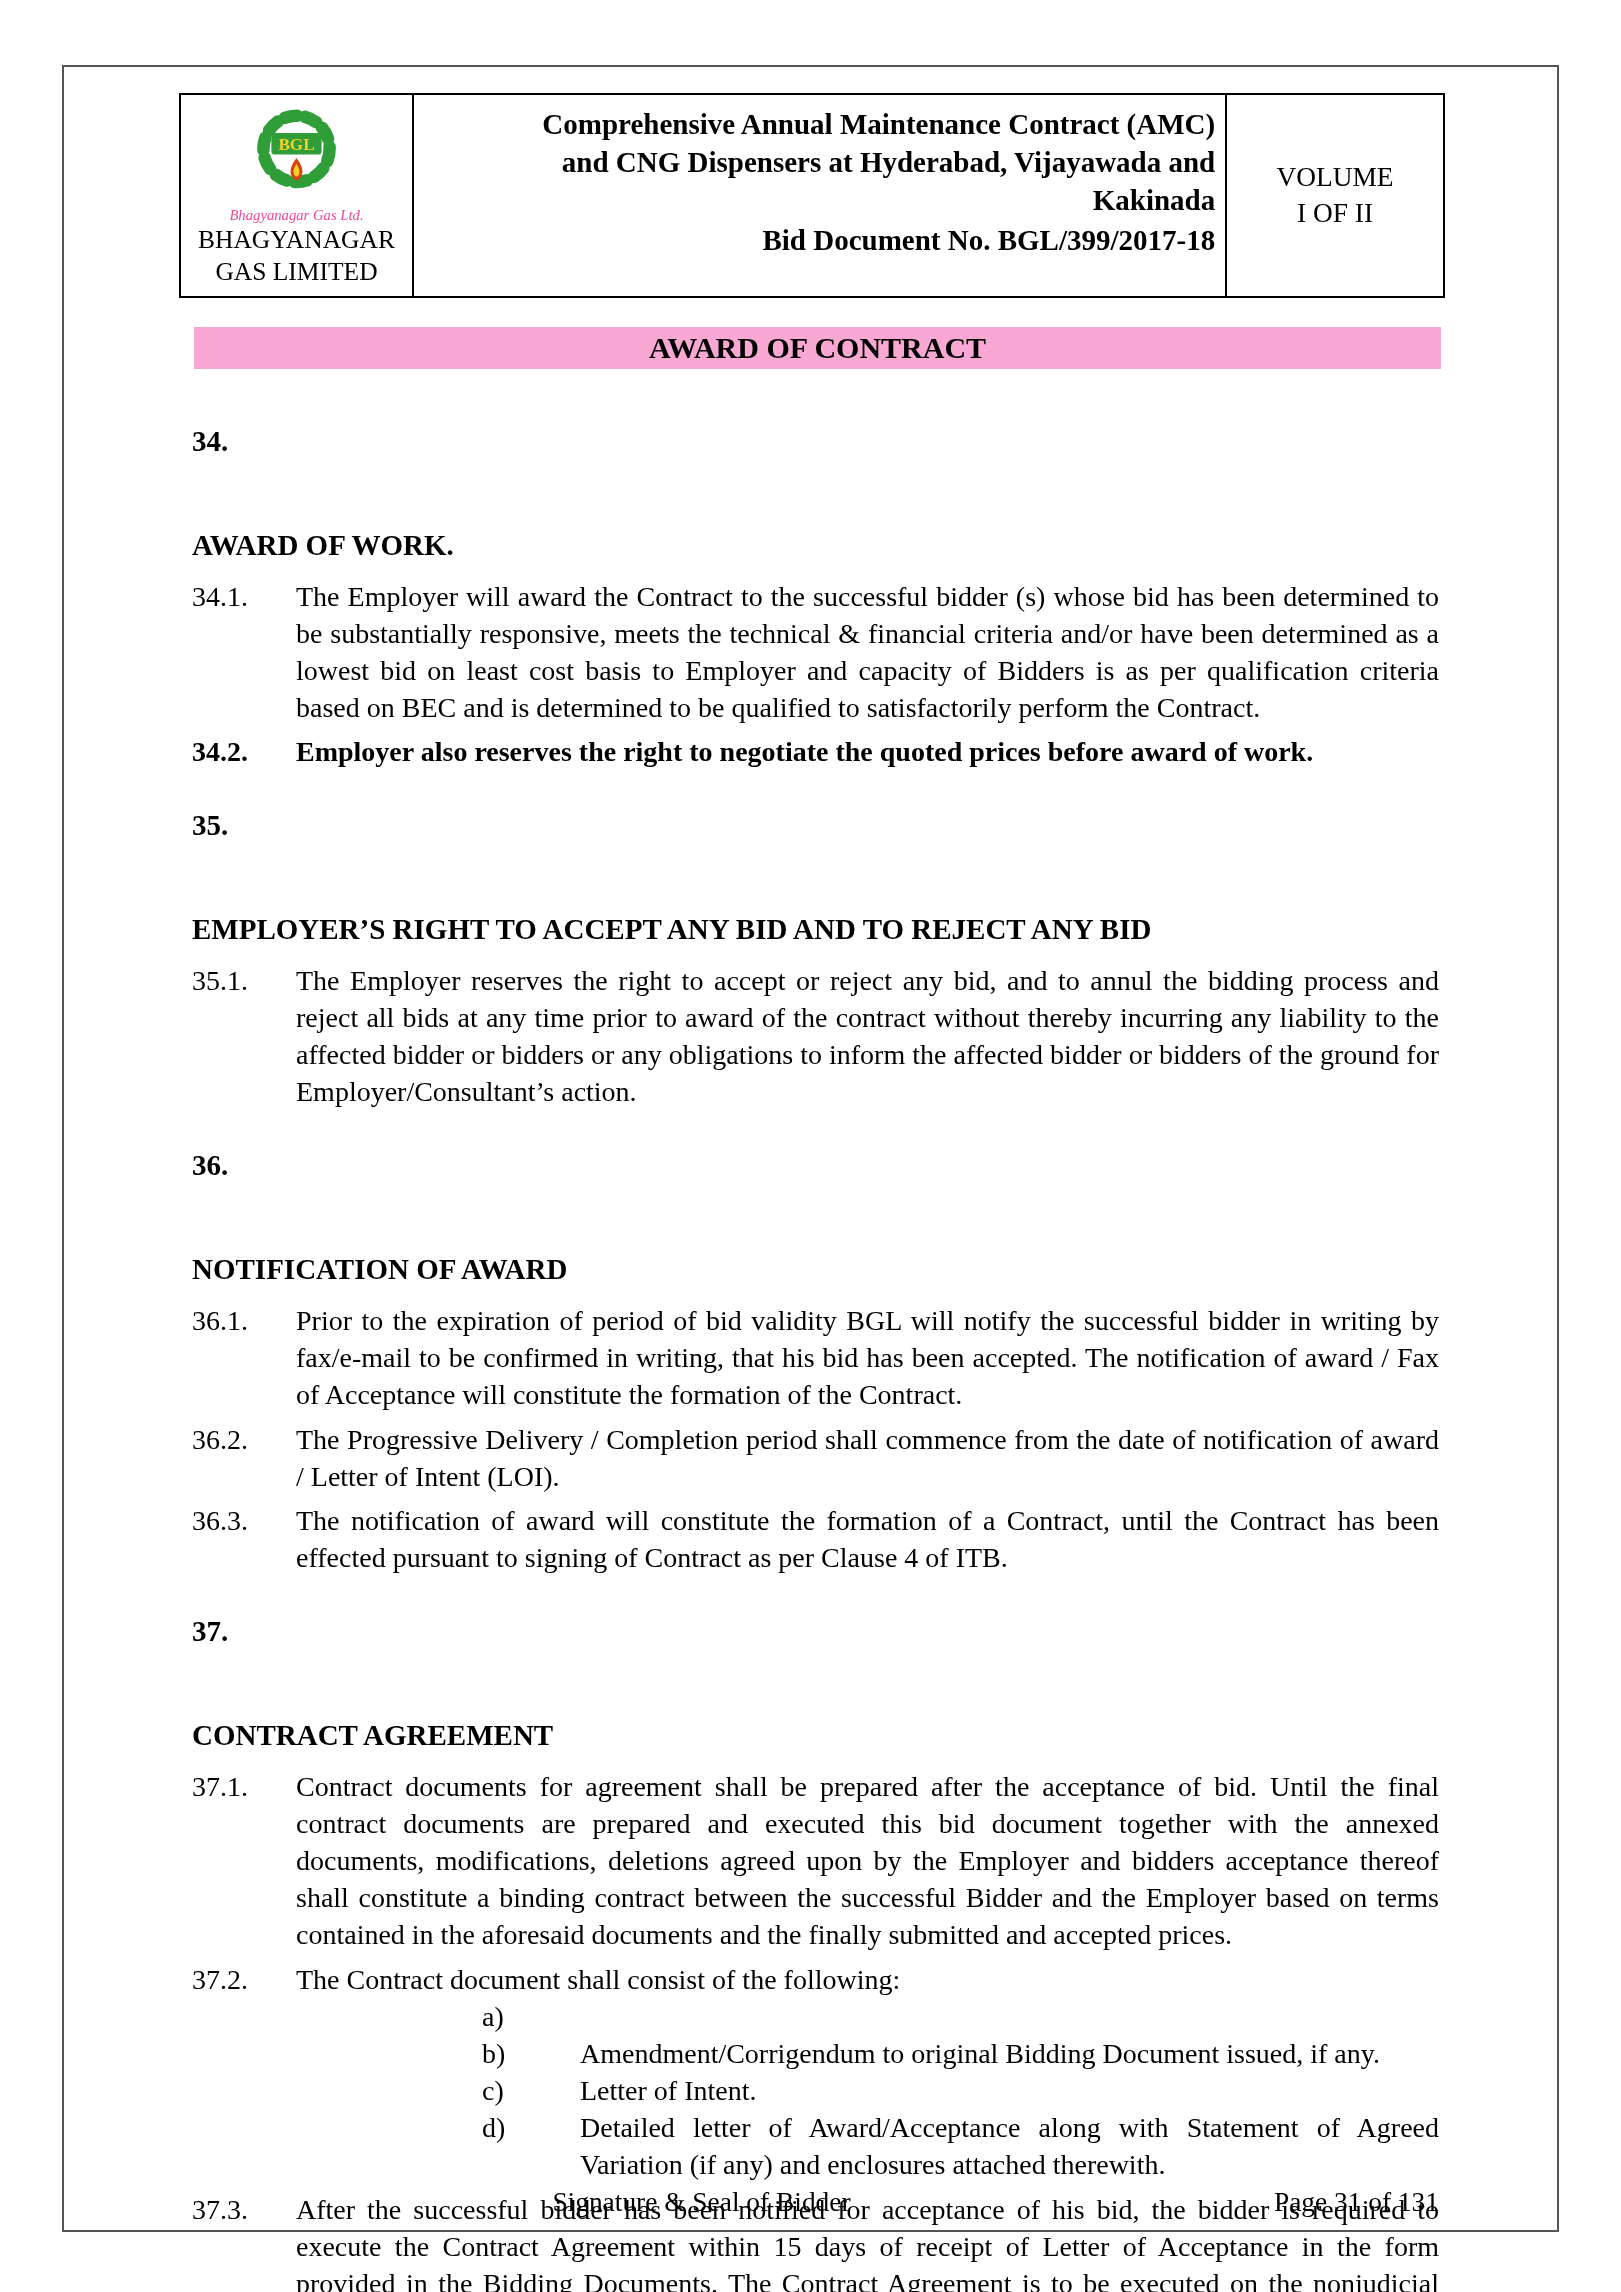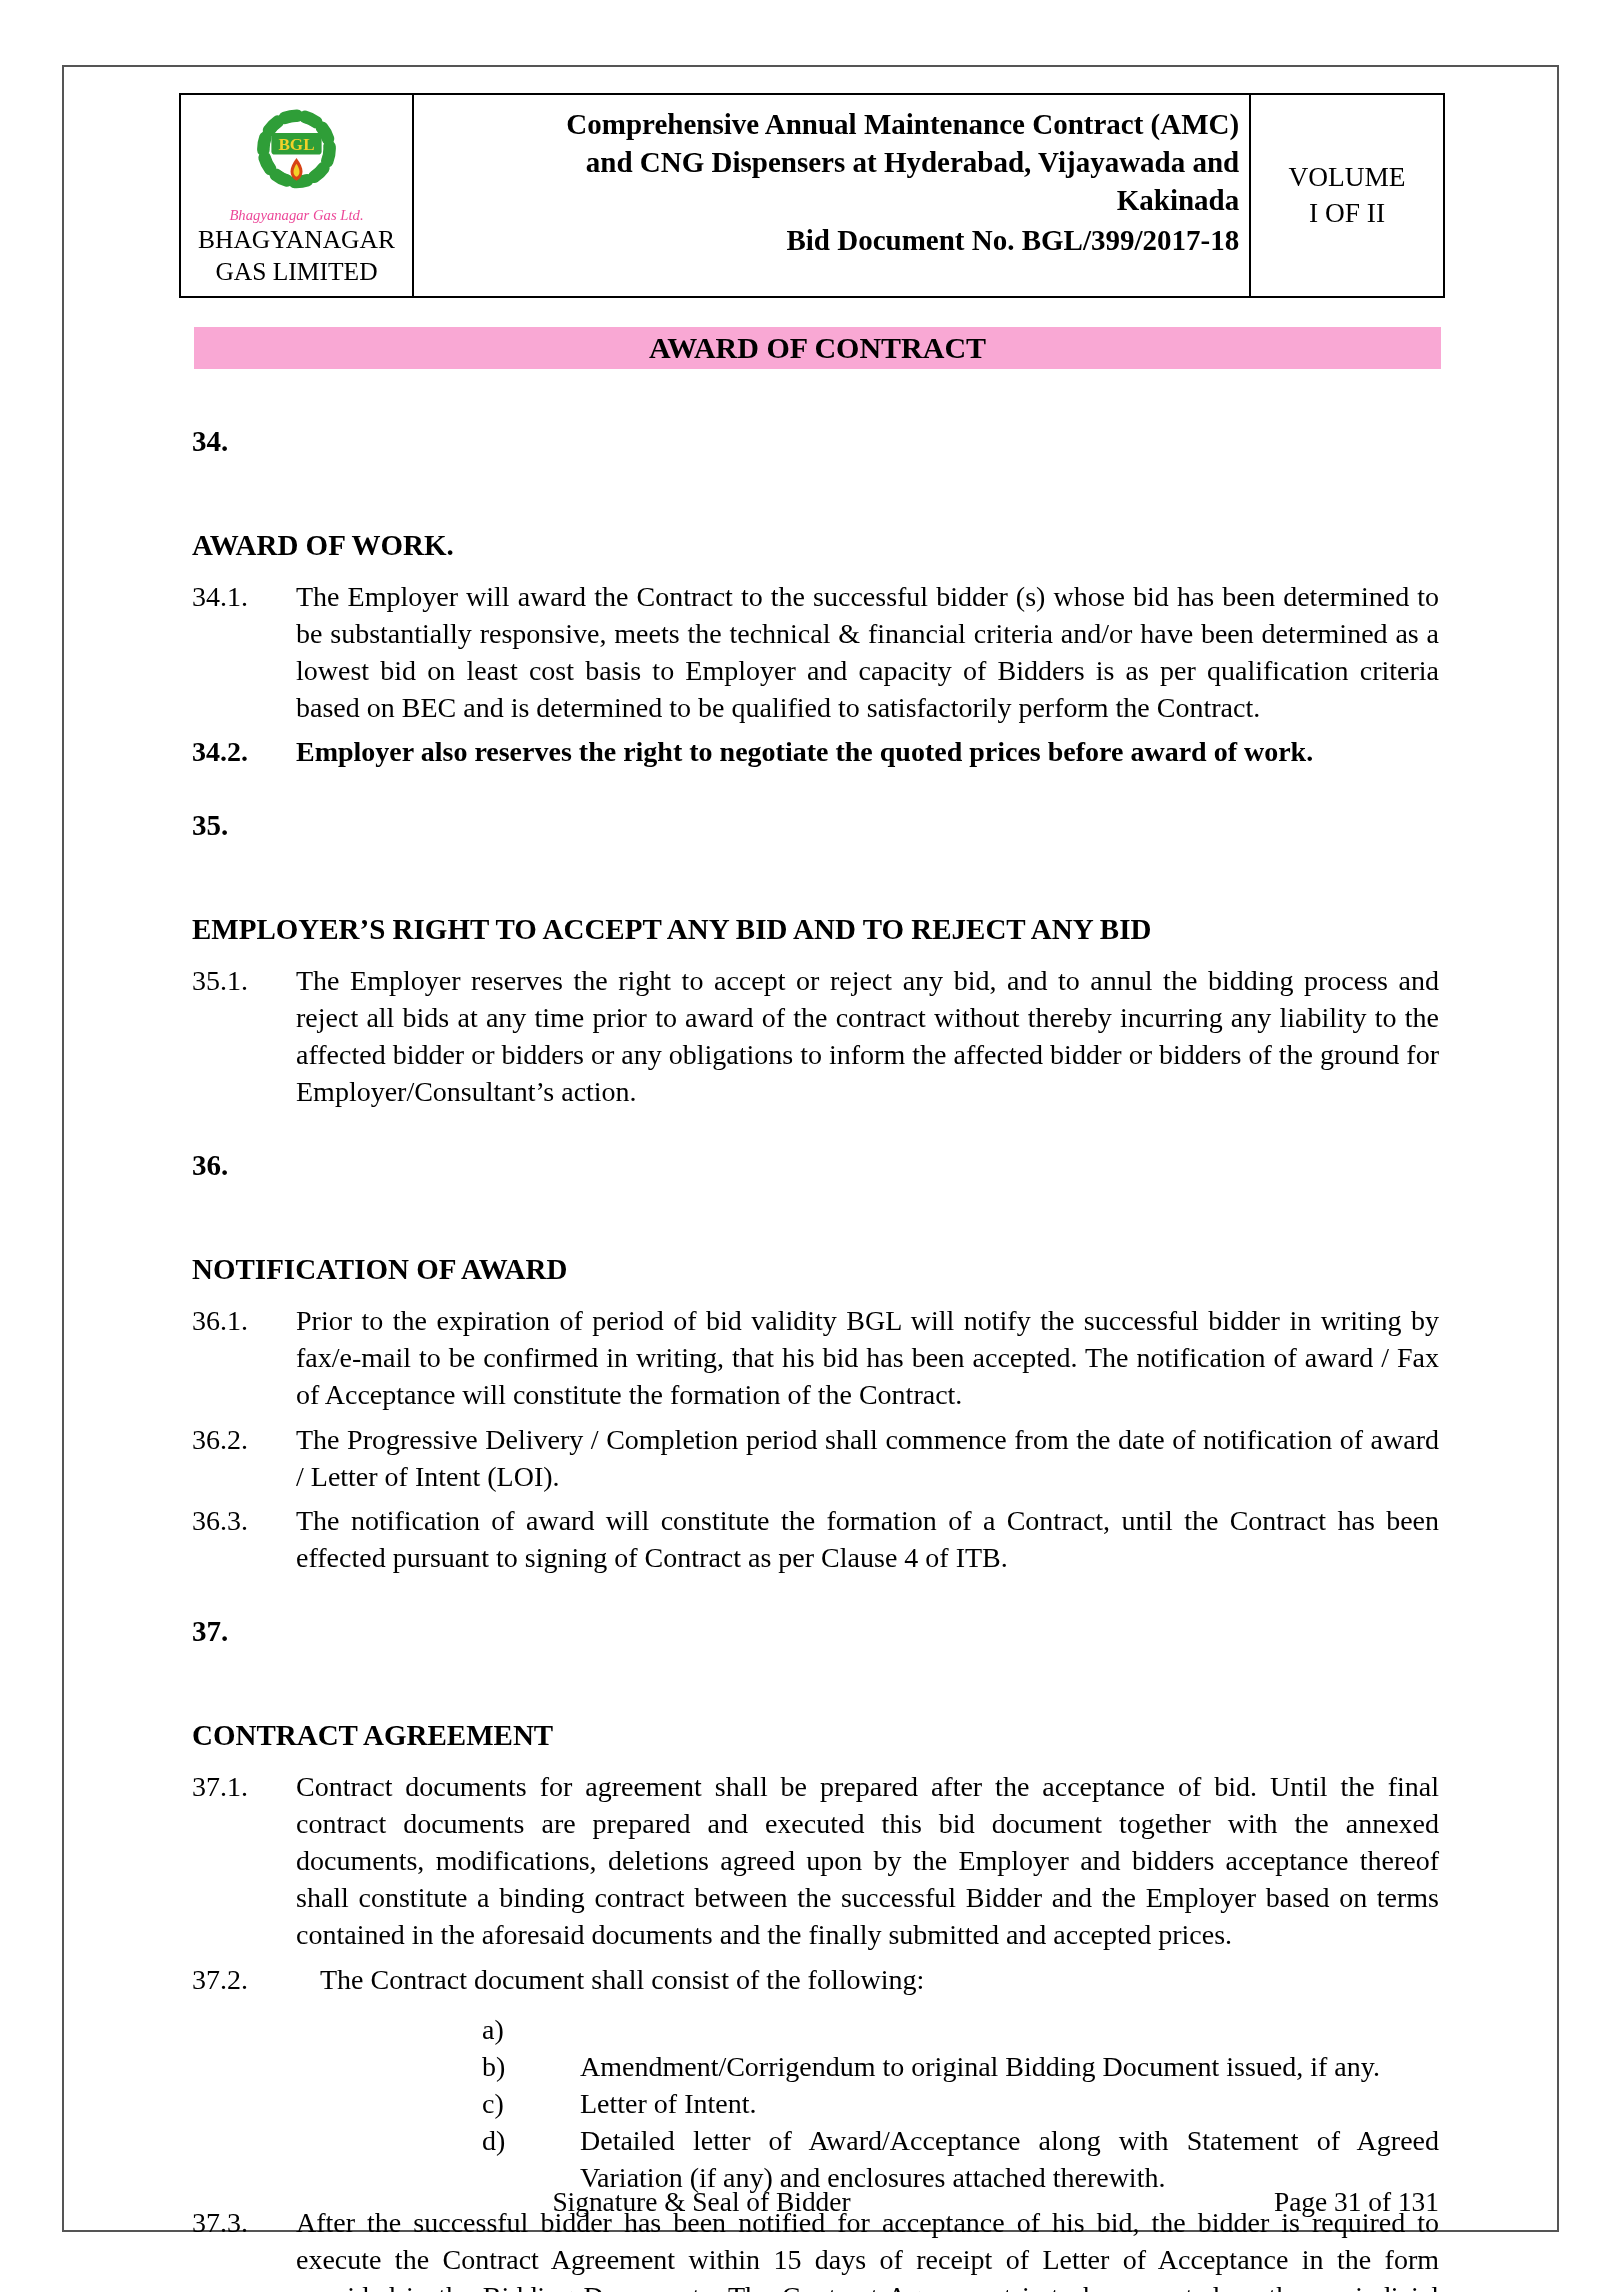"VOLUME" .h-right { width: 192px -> 216px }
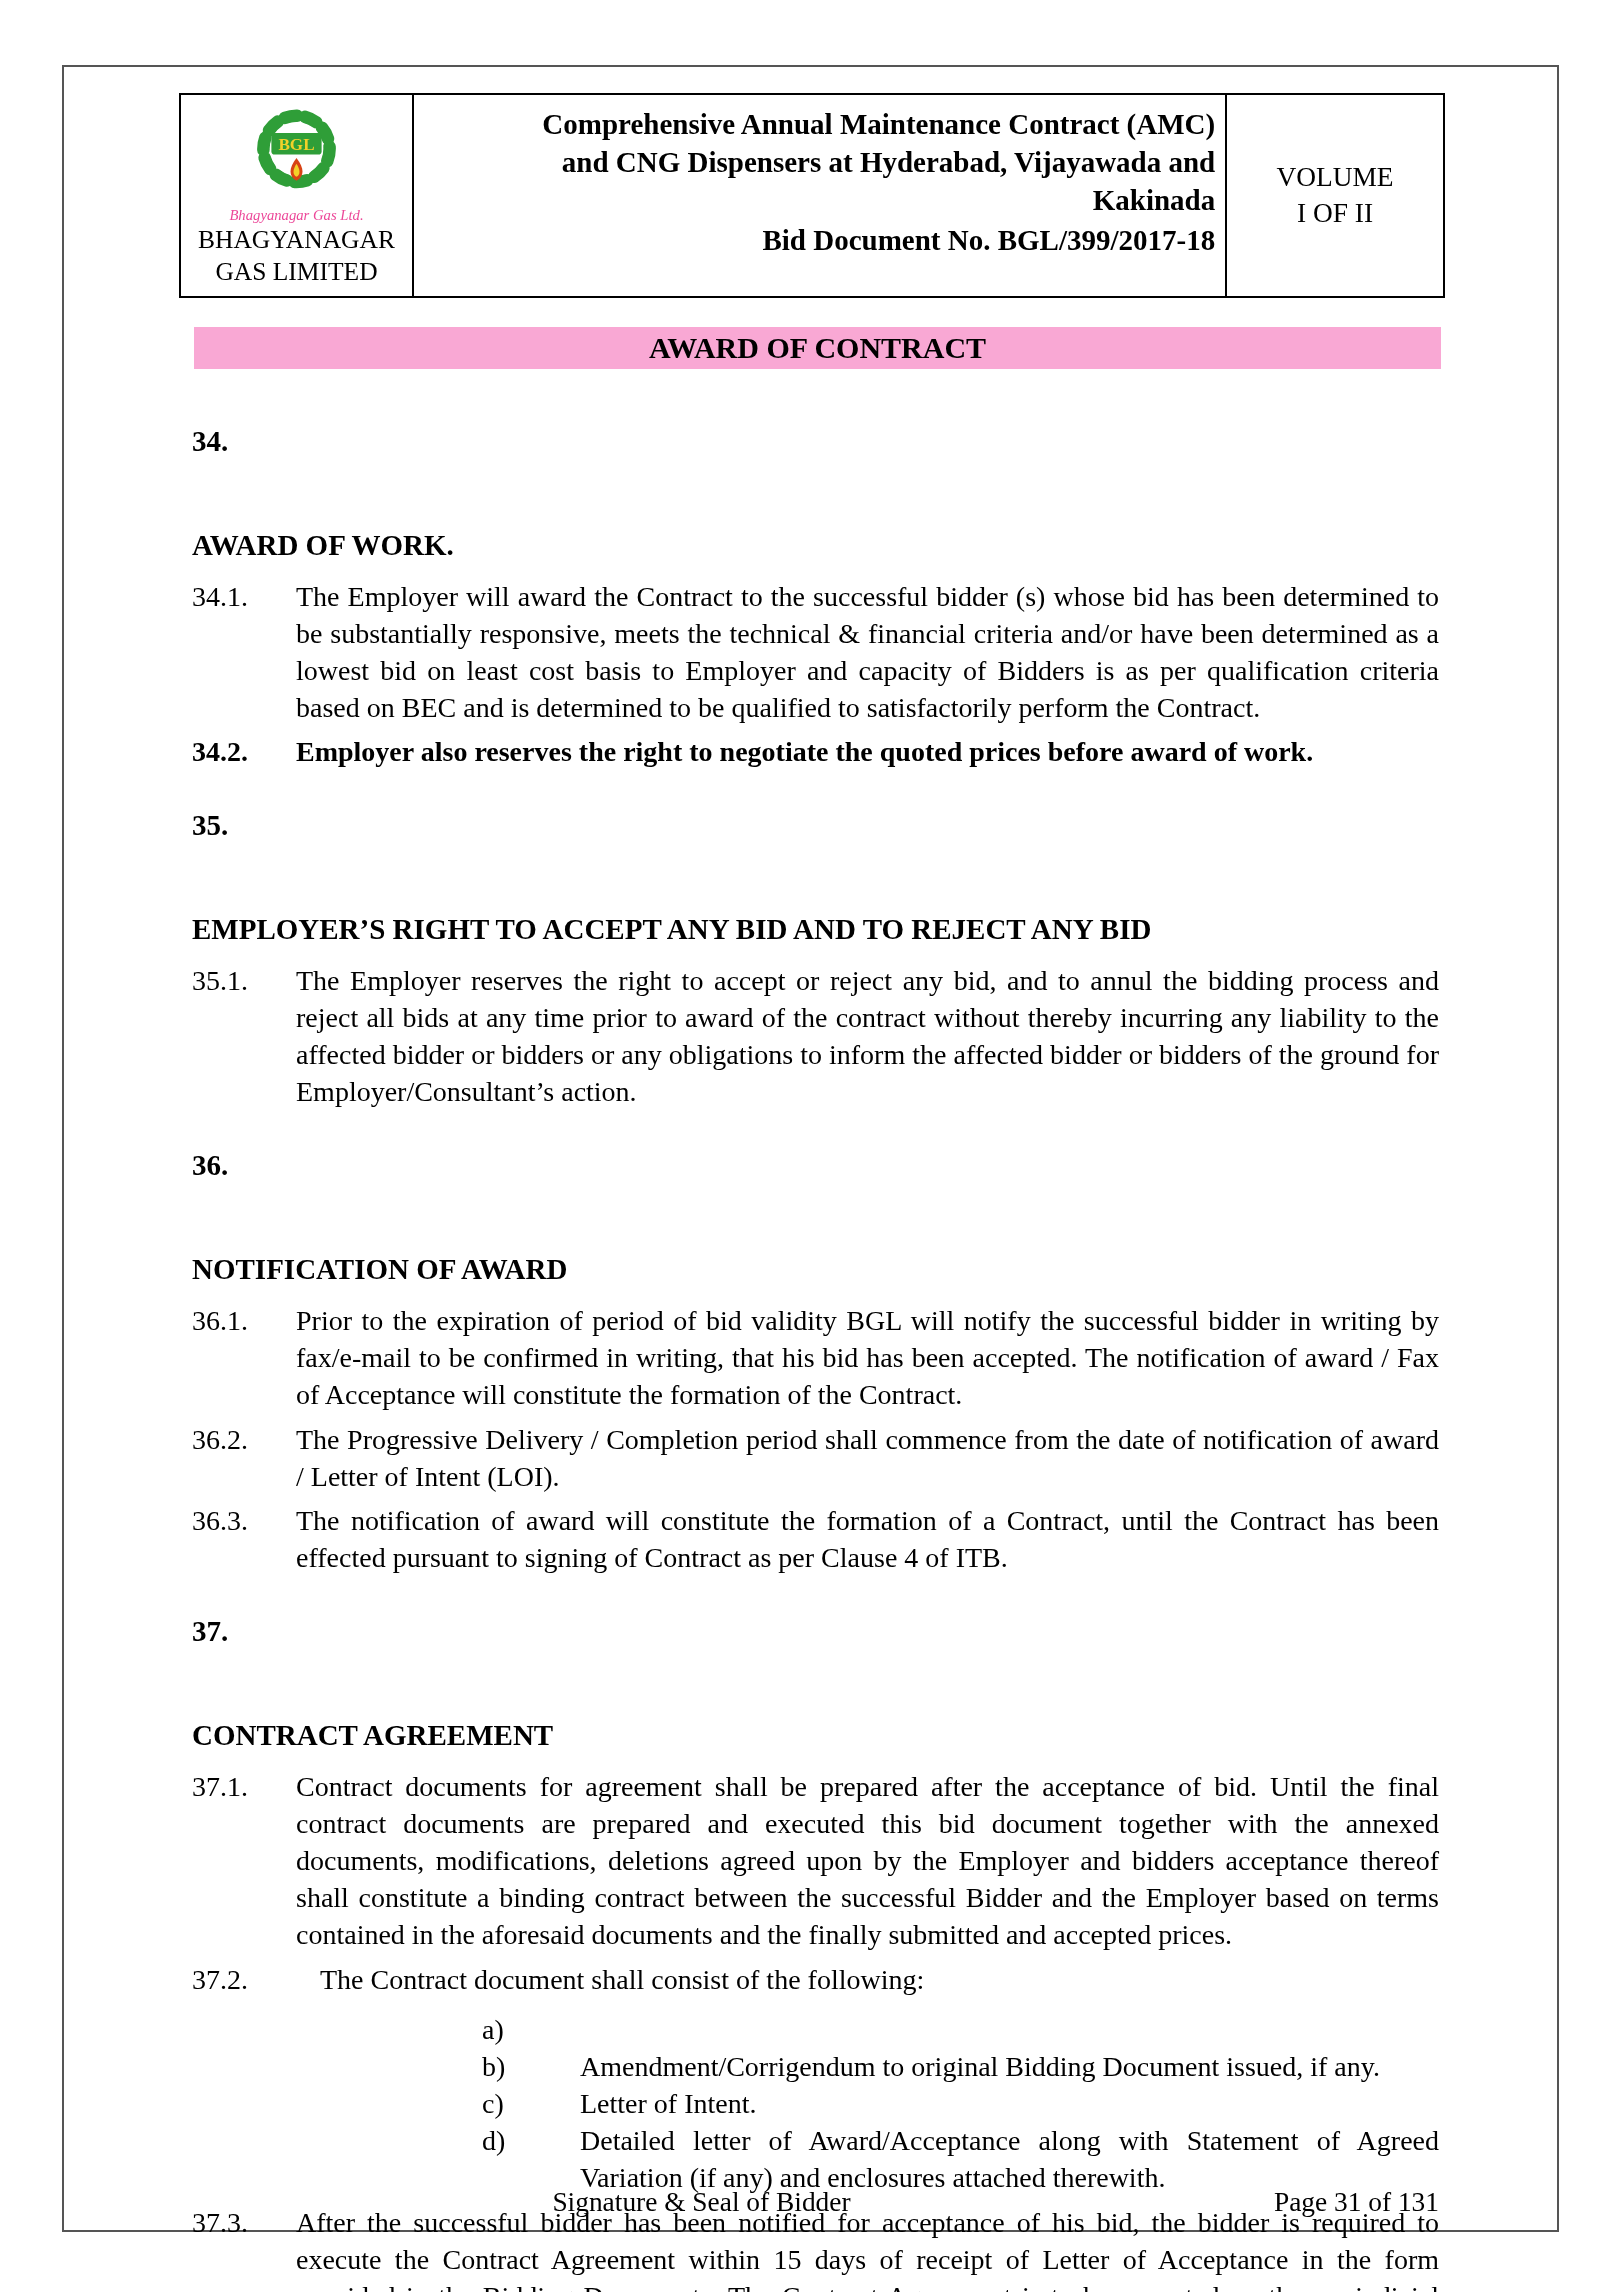"37.2." div.clause { gap: 24px -> none; margin-bottom: 13px -> 0 }
